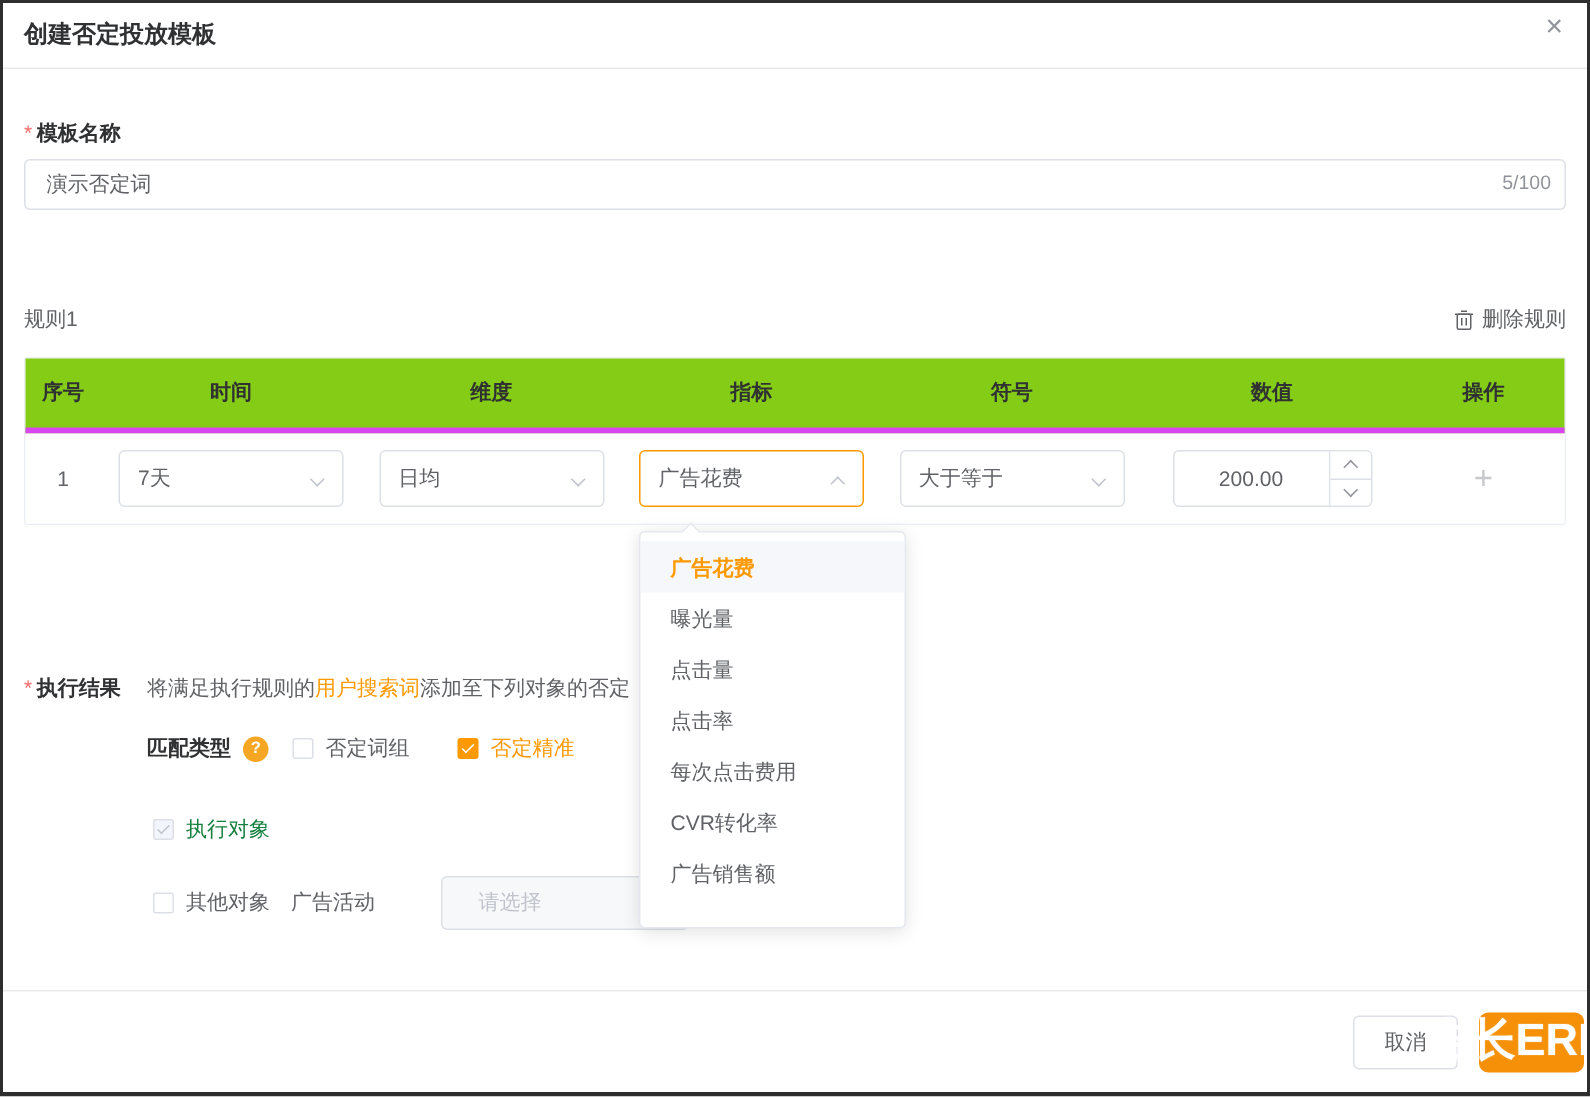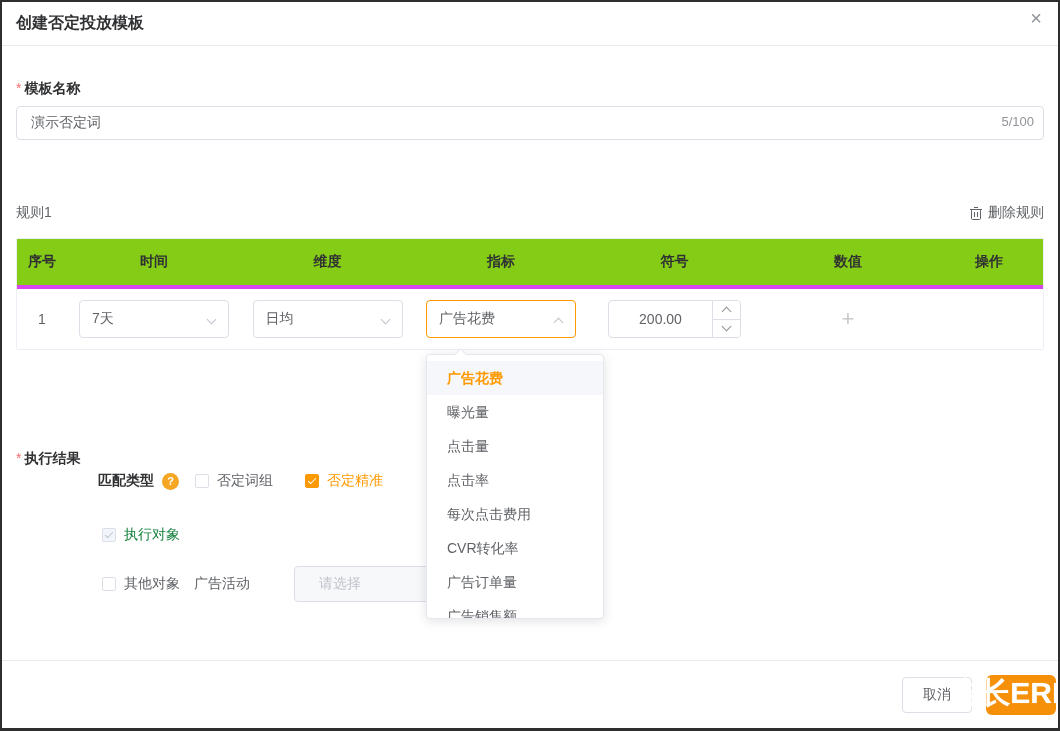"大于等于" div.cell { html: none -> <div> <div> <span>大于等于</span> <span></span> </div> </div> }
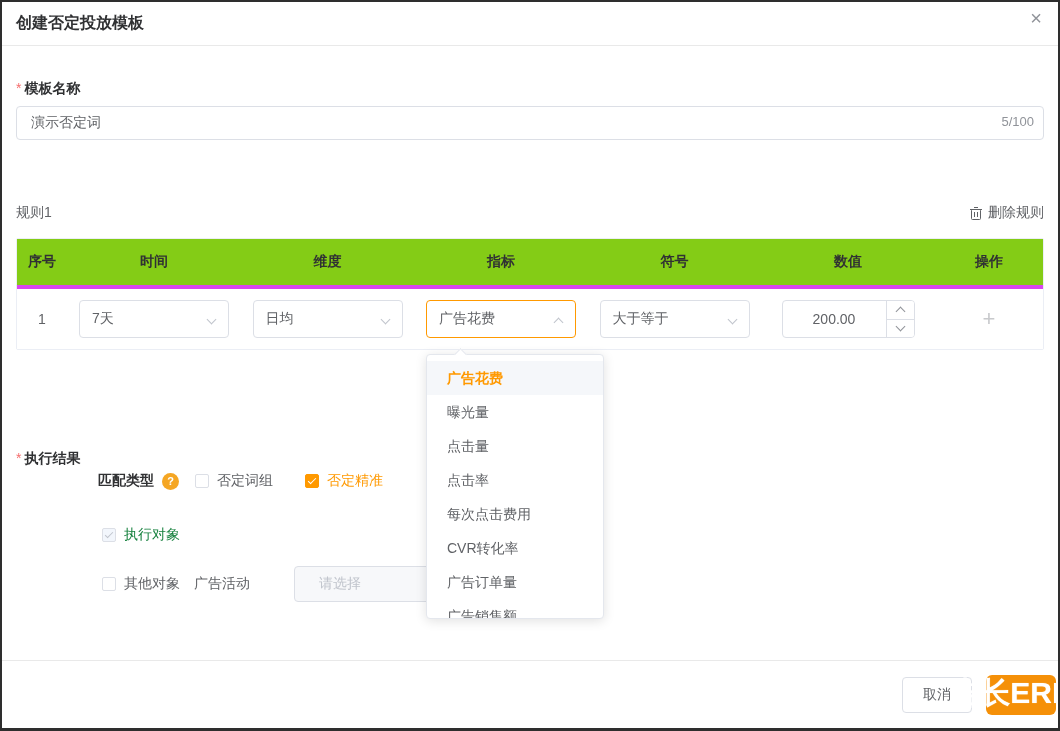"将满足执行规则的用户搜索词添加至下列对象的否定" div.exec-desc { html: none -> <div> <span>将满足执行规则的</span><span>用户搜索词</span><span>添加至下列对象的否定</span> </div> }
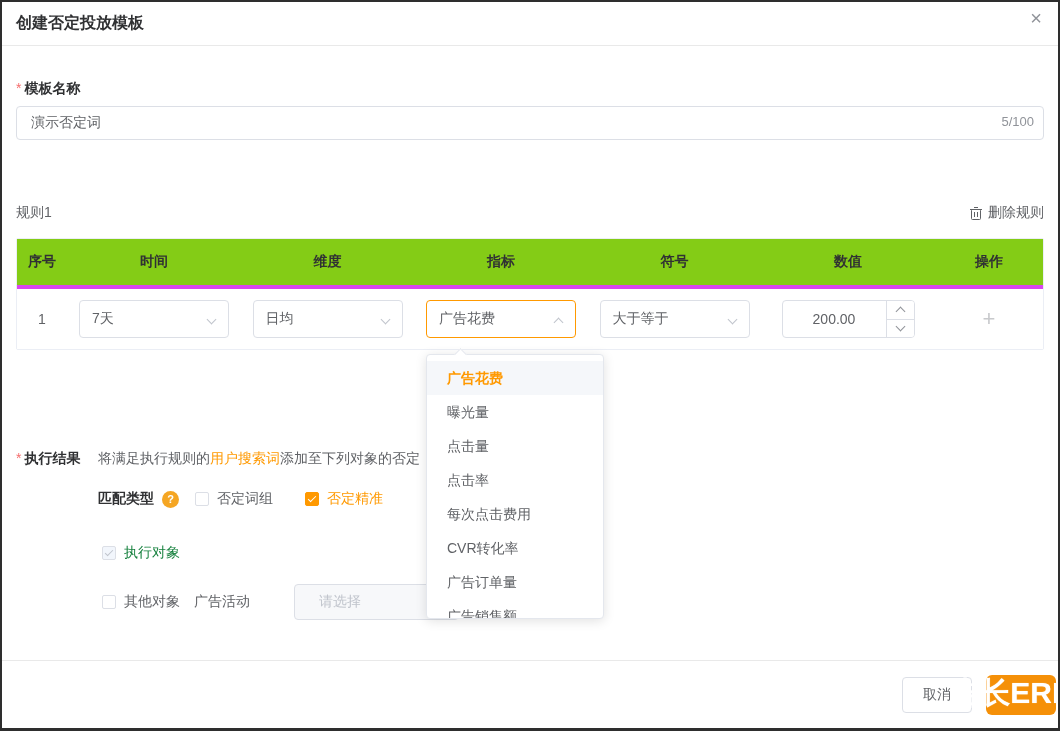"广告订单量" div.dd-item { html: <div>广告订单量</div> -> none }
